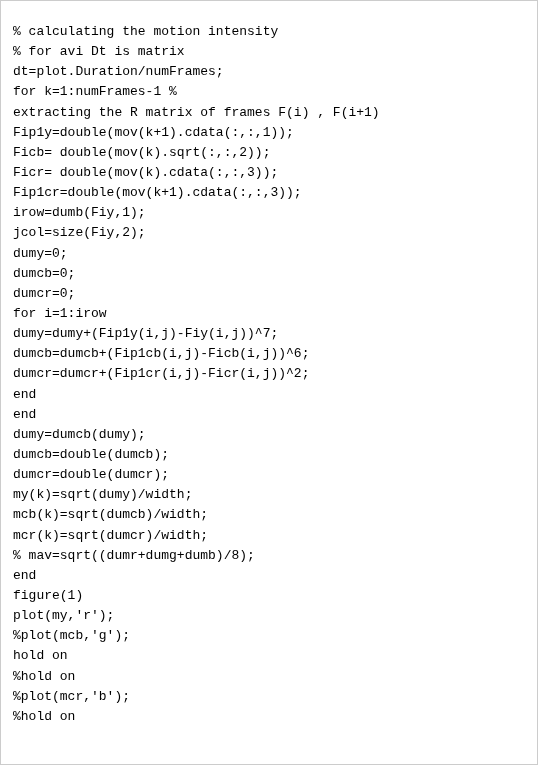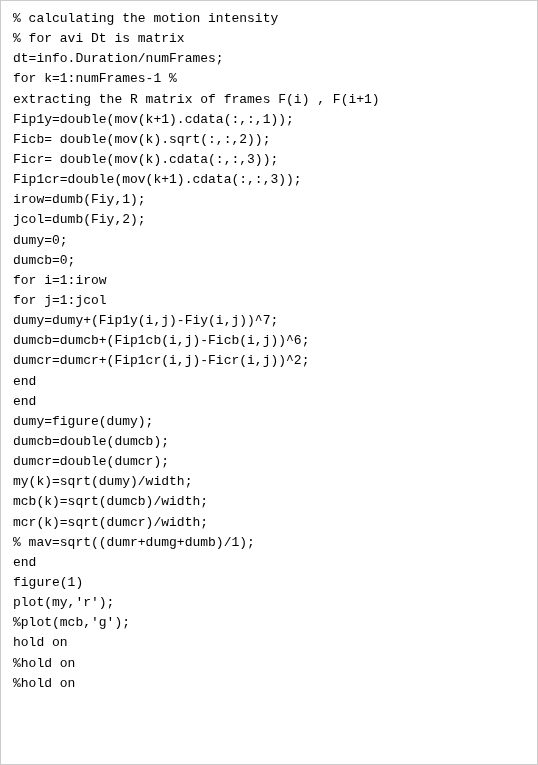"% calculating the motion intensity" .code-container { padding: 8px 12px -> 21px 12px }
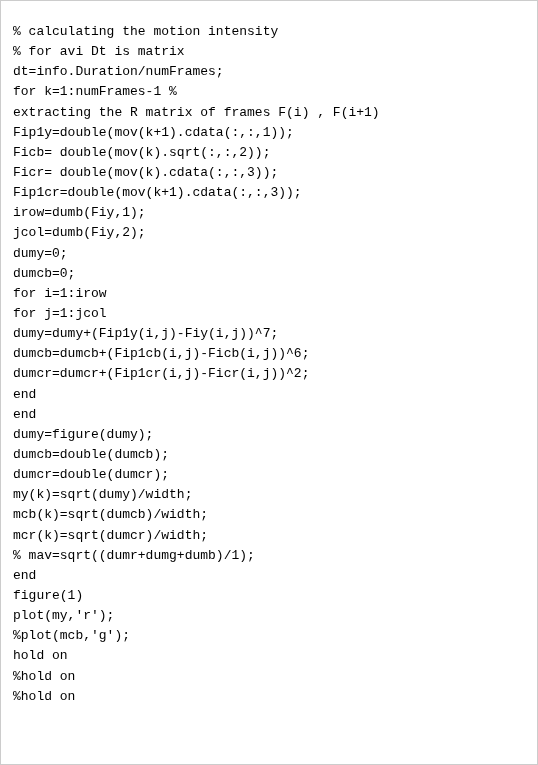"dt=info.Duration/numFrames;" span.code-line { text: info.Duration/numFrames -> plot.Duration/numFrames }
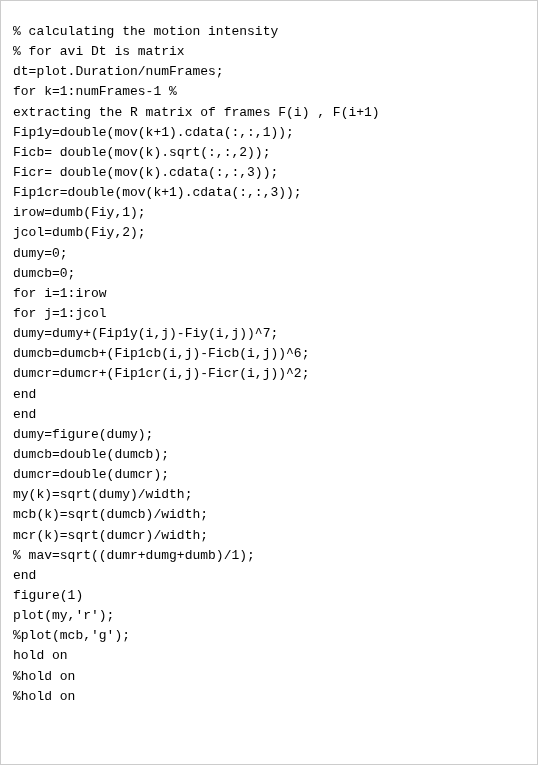"jcol=dumb(Fiy,2);" span.code-line { text: dumb -> size }
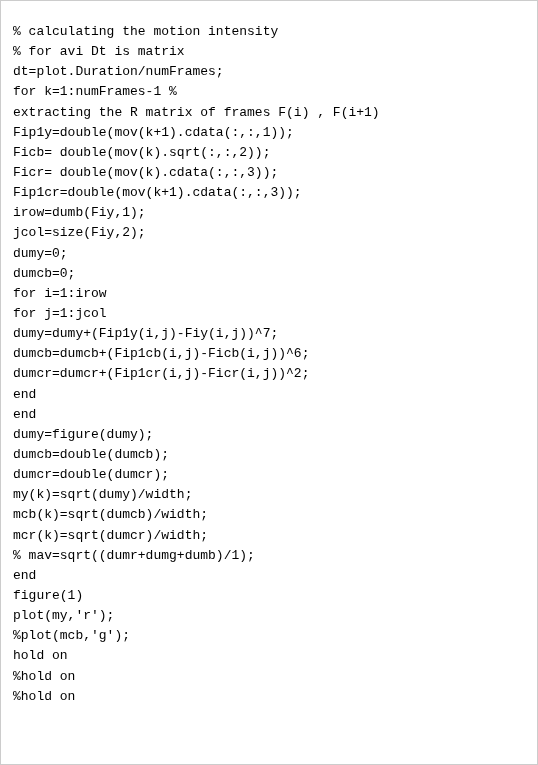"dumcr=0;" span.code-line { html: none -> <span>dumcr=0;</span> }
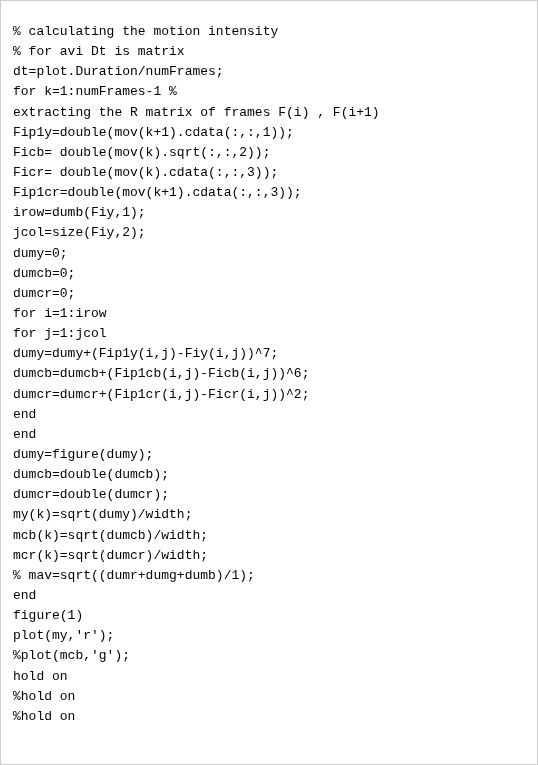"for j=1:jcol" span.code-line { html: <span>for j=1:jcol</span> -> none }
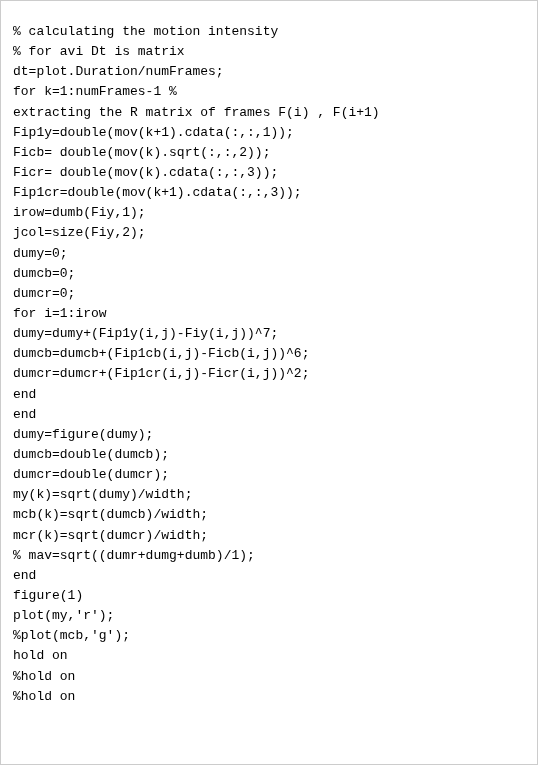"dumy=figure(dumy);" span.code-line { text: figure -> dumcb }
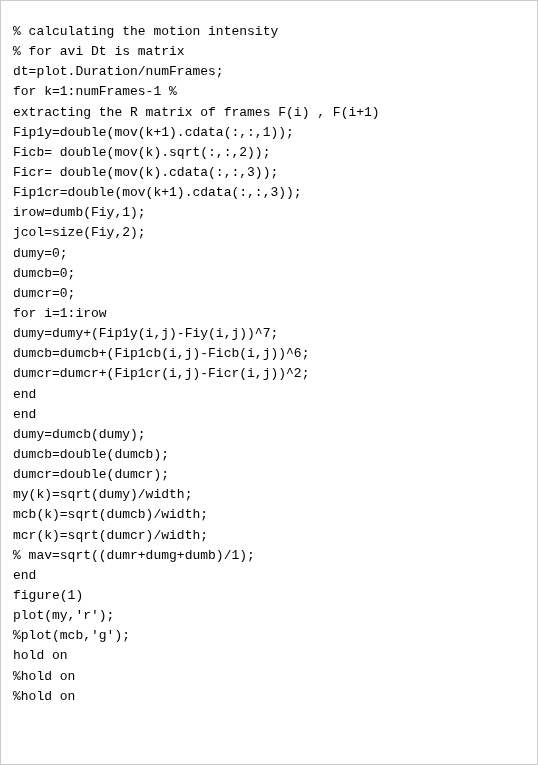"% mav=sqrt((dumr+dumg+dumb)/1);" span.code-line { text: /1 -> /8 }
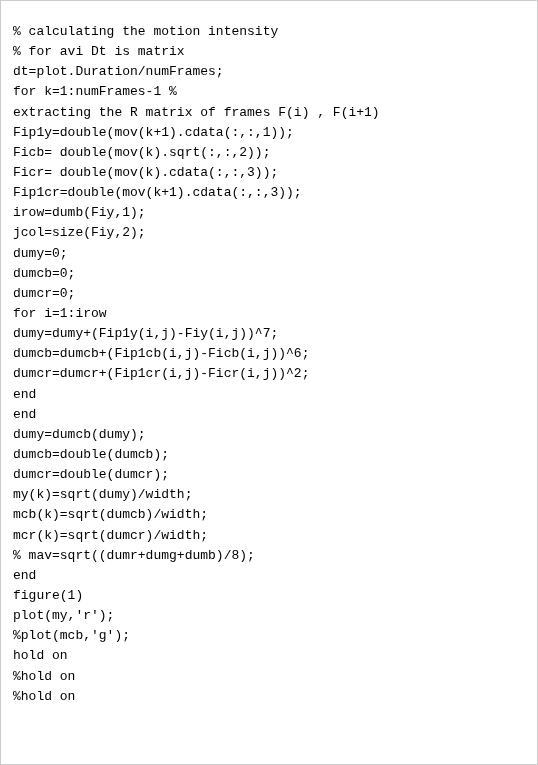"%plot(mcr,'b');" span.code-line { html: none -> <span>%plot(mcr,'b');</span> }
